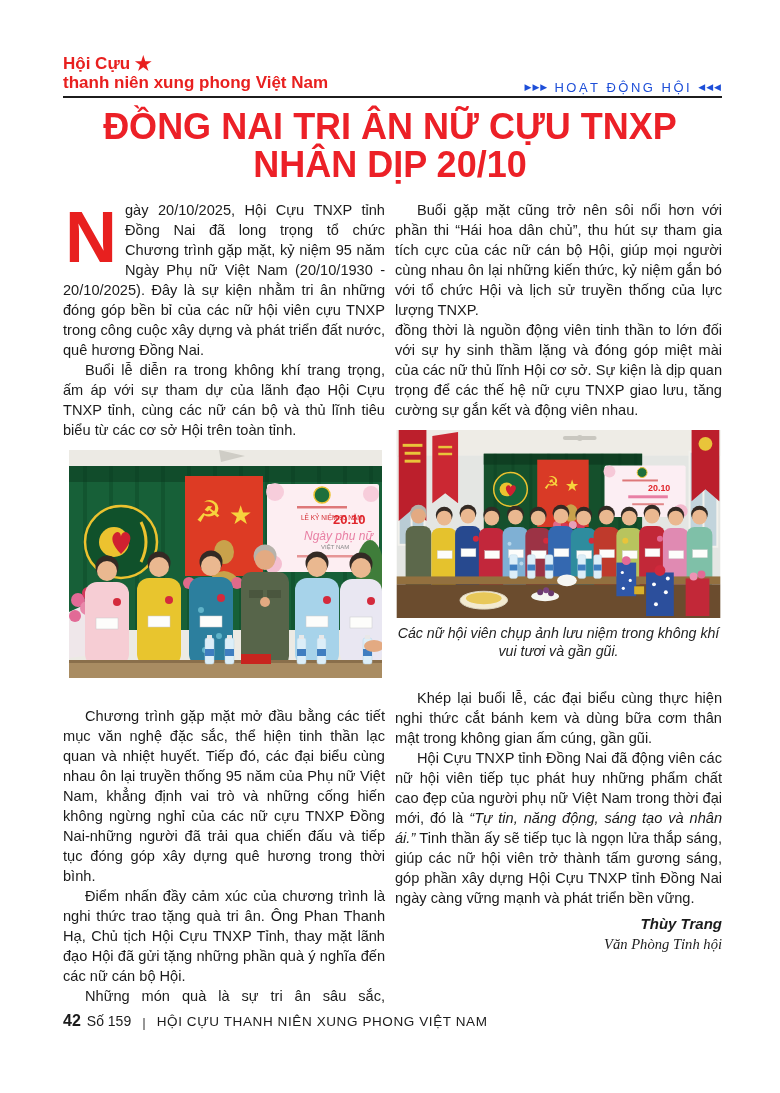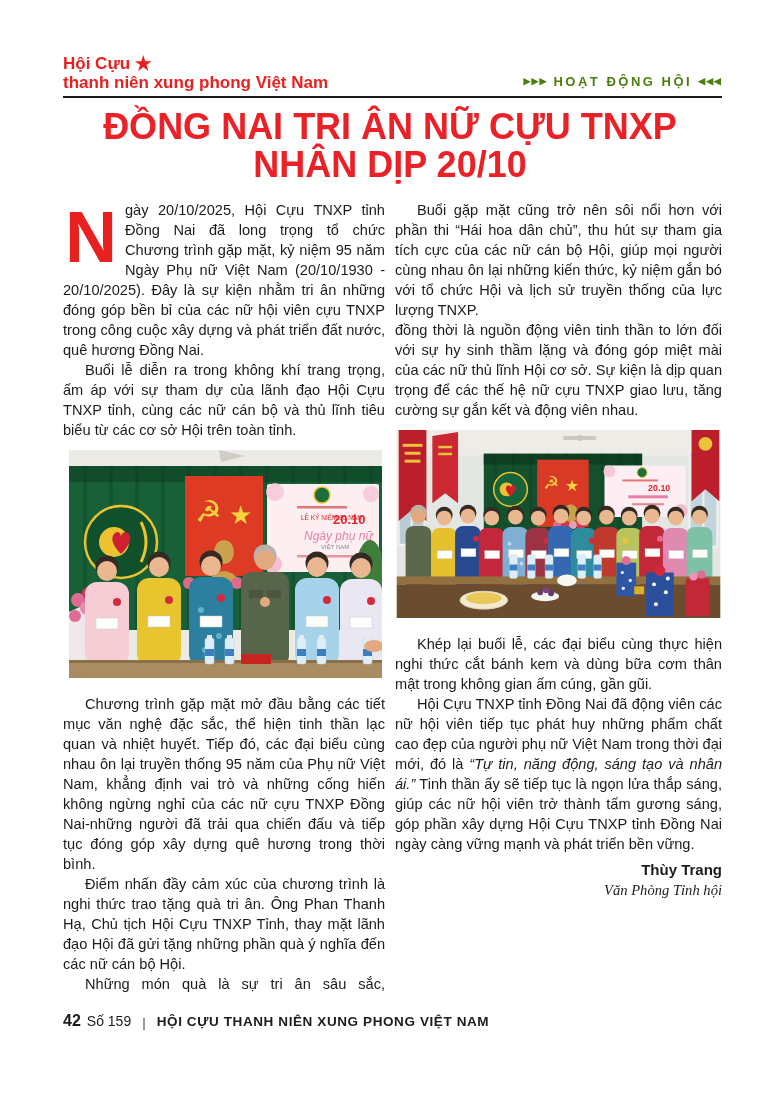"▶▶▶ HOẠT ĐỘNG HỘI ◀◀◀" .section-label { color: #4d7c0f -> #1d4ed8; font-weight: bold -> normal; top: 74px -> 80px }
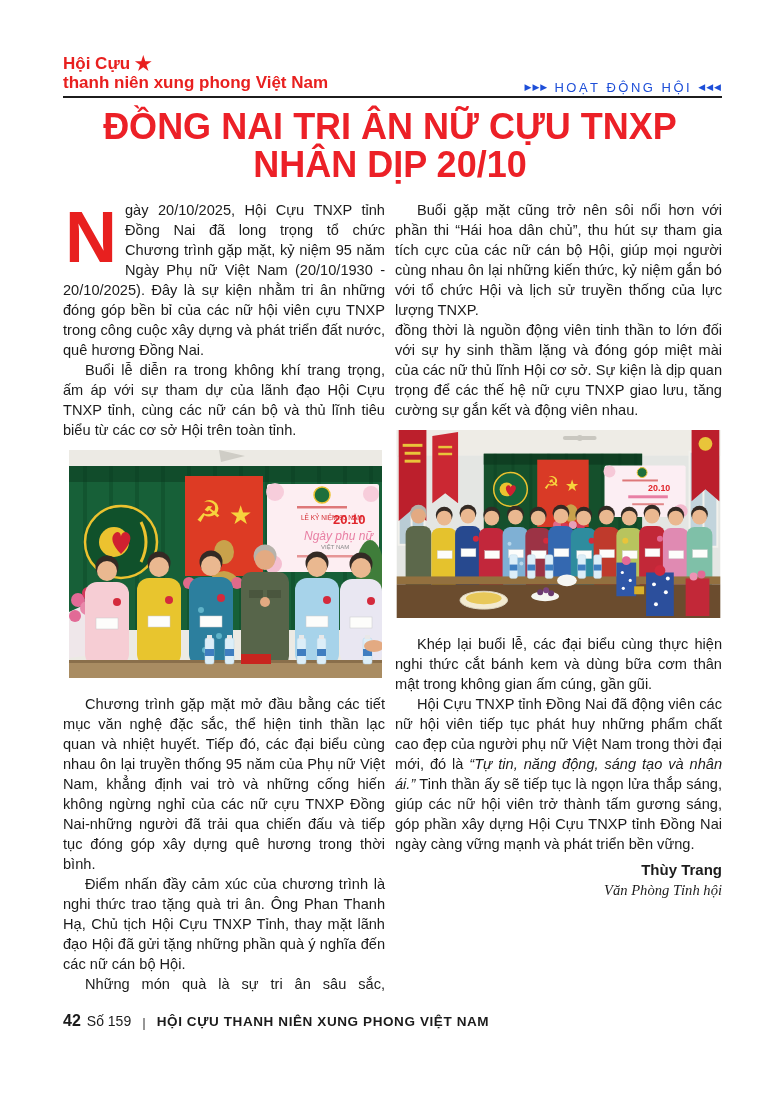"Các nữ hội viên chụp" div.caption { html: none -> <div>Các nữ hội viên chụp ảnh lưu niệm trong không khí vui tươi và gần gũi.</div> }
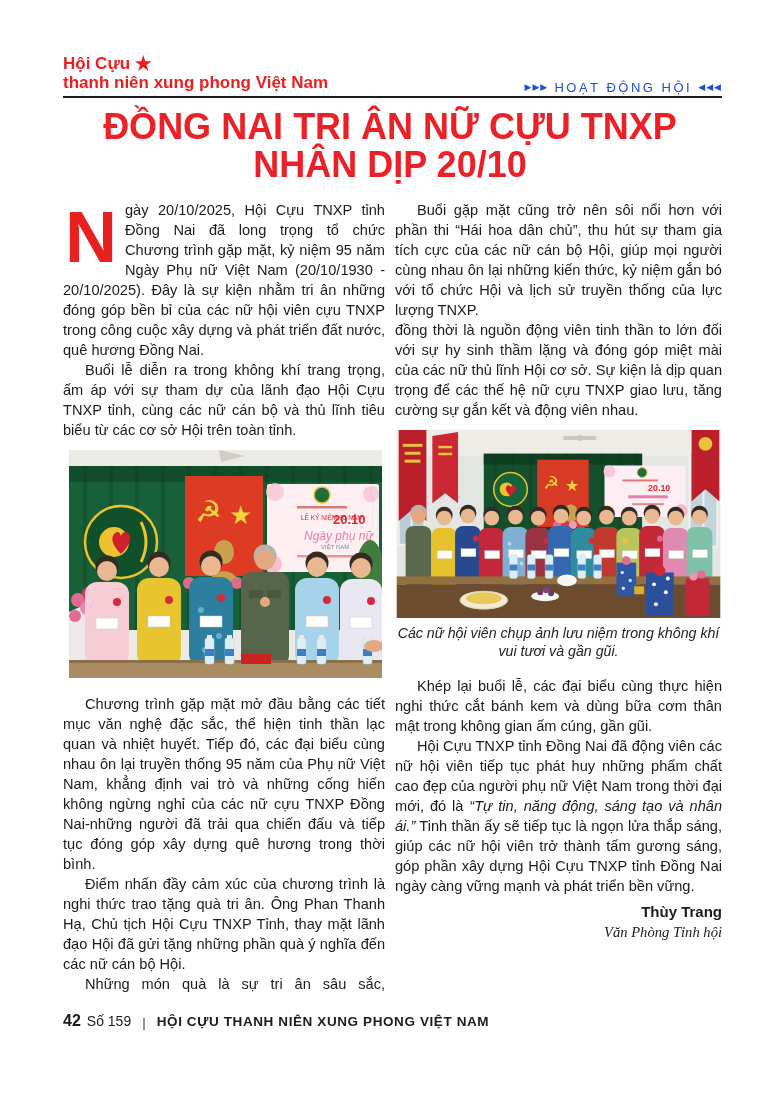"Khép lại buổi lễ, các" .after-photo { margin-top: 16px -> 28px }
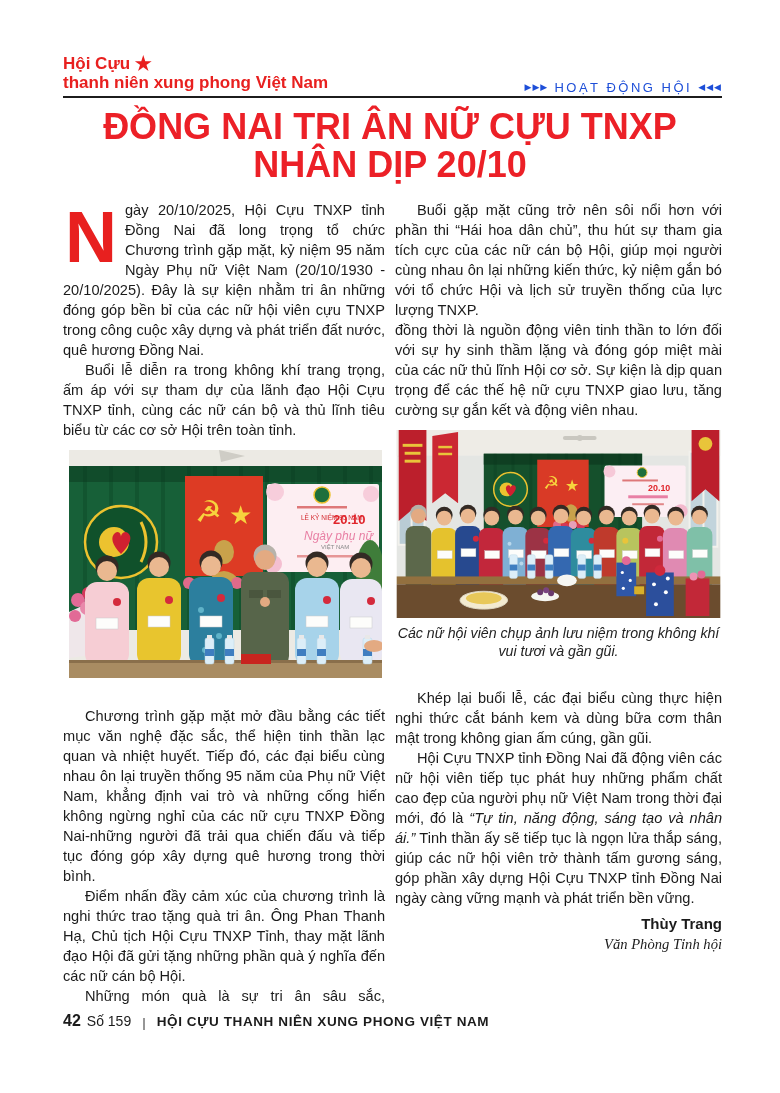"Thùy Trang" .byline .author { font-style: none -> italic }
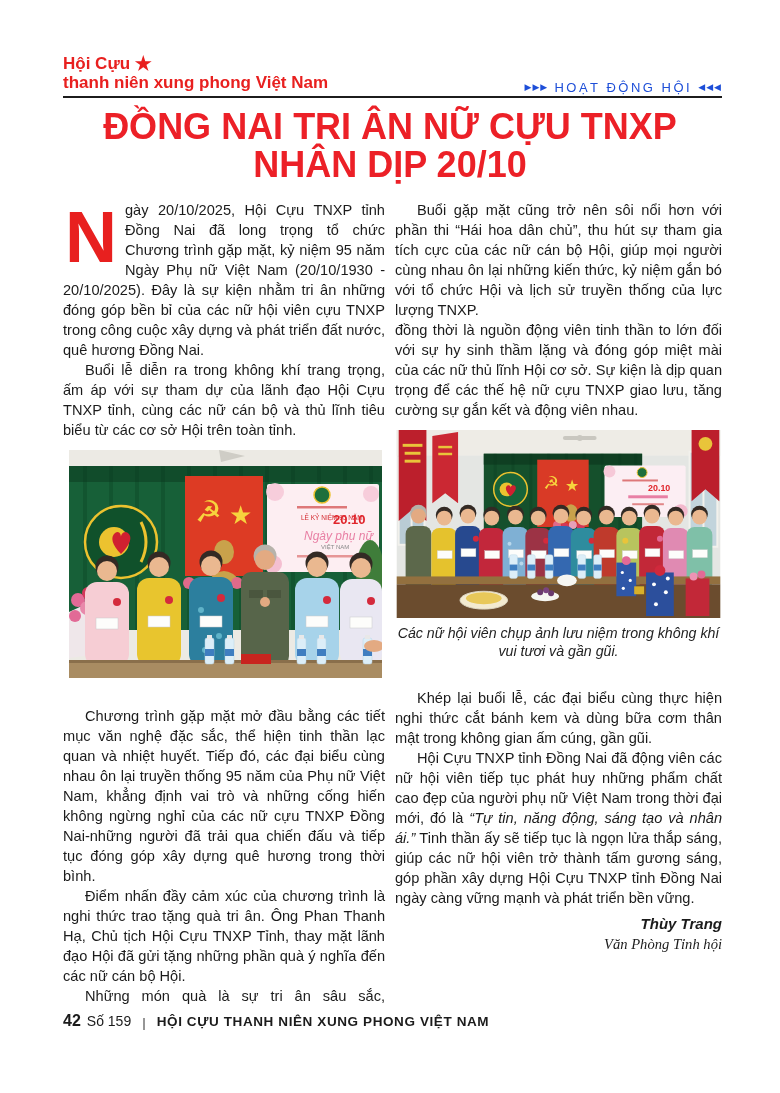"HỘI CỰU THANH NIÊN XUNG" .footer .mag { font-weight: bold -> none }
